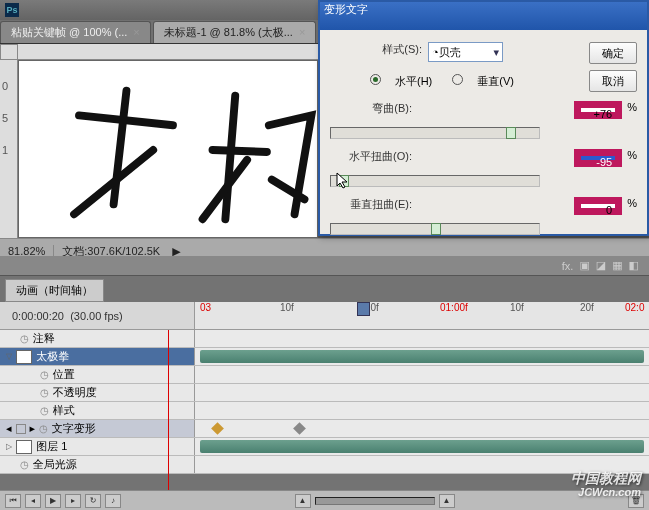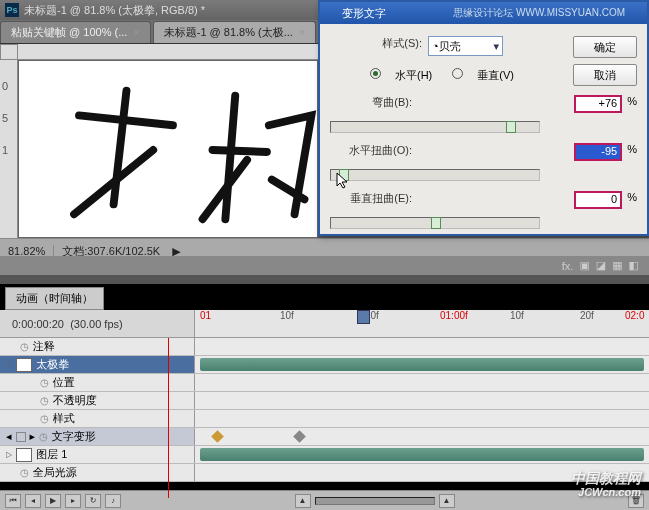"未标题-1 @ 81.8% (太极拳, RGB/8)" span { html: <span>未标题-1 @ 81.8% (太极拳, RGB/8) *</span> -> none }
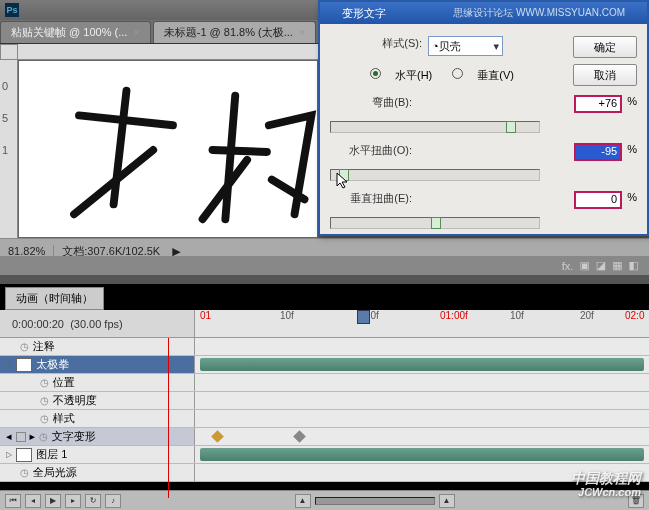"变形文字" .dialog-title { align-items: center -> none; height: 22px -> 28px; padding: 0 22px -> 0 4px }
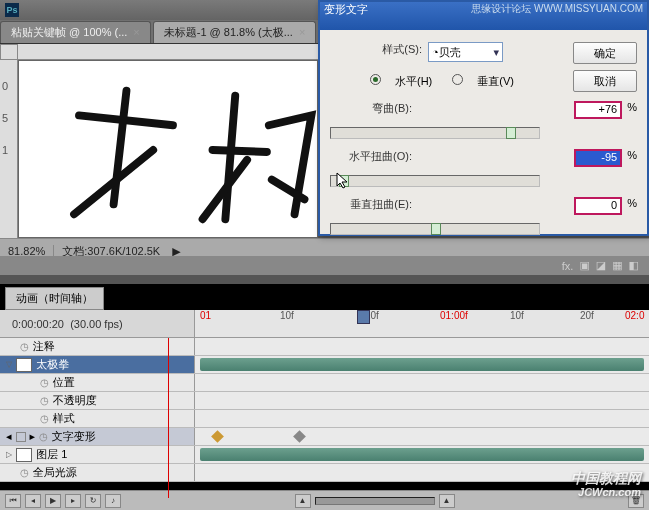"思缘设计论坛 WWW.MISSYUAN.COM" span.site { html: <span>思缘设计论坛 WWW.MISSYUAN.COM</span> -> none }
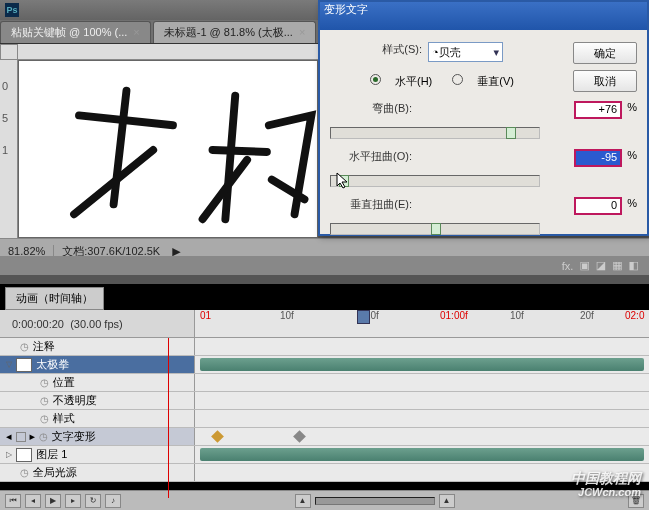"确定" .dlg-btn { width: 64px -> 48px }
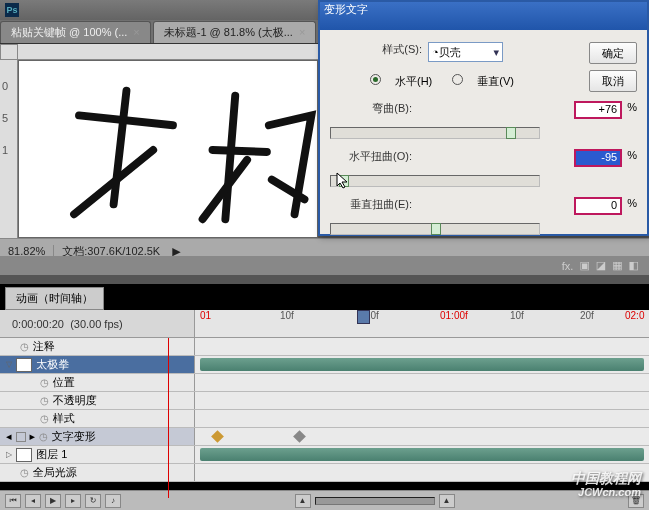"+76" .num-input { border: 2px solid #be185d -> 7px solid #be185d }
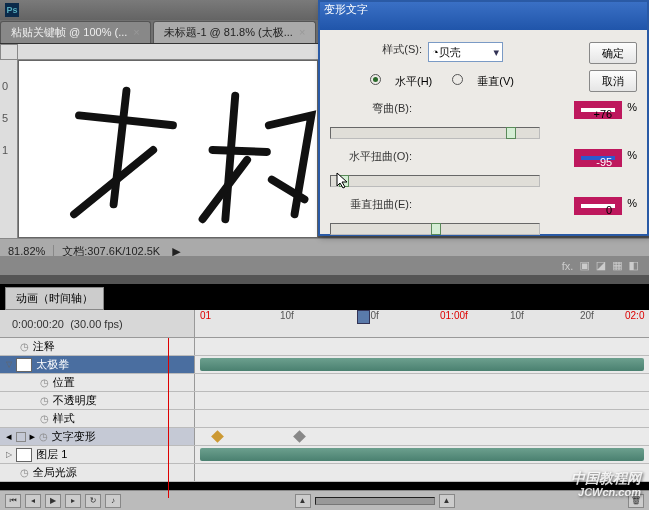"动画（时间轴）" .timeline { background: #000000 -> #737373; top: 284px -> 276px }
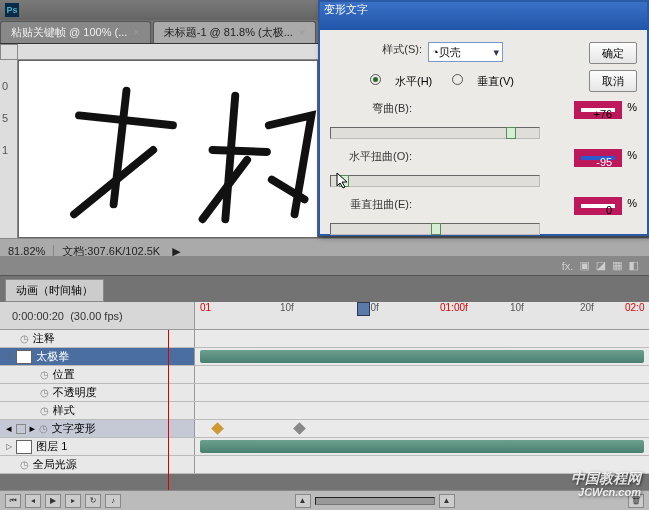"01" div.tl-tick { text: 01 -> 03 }
